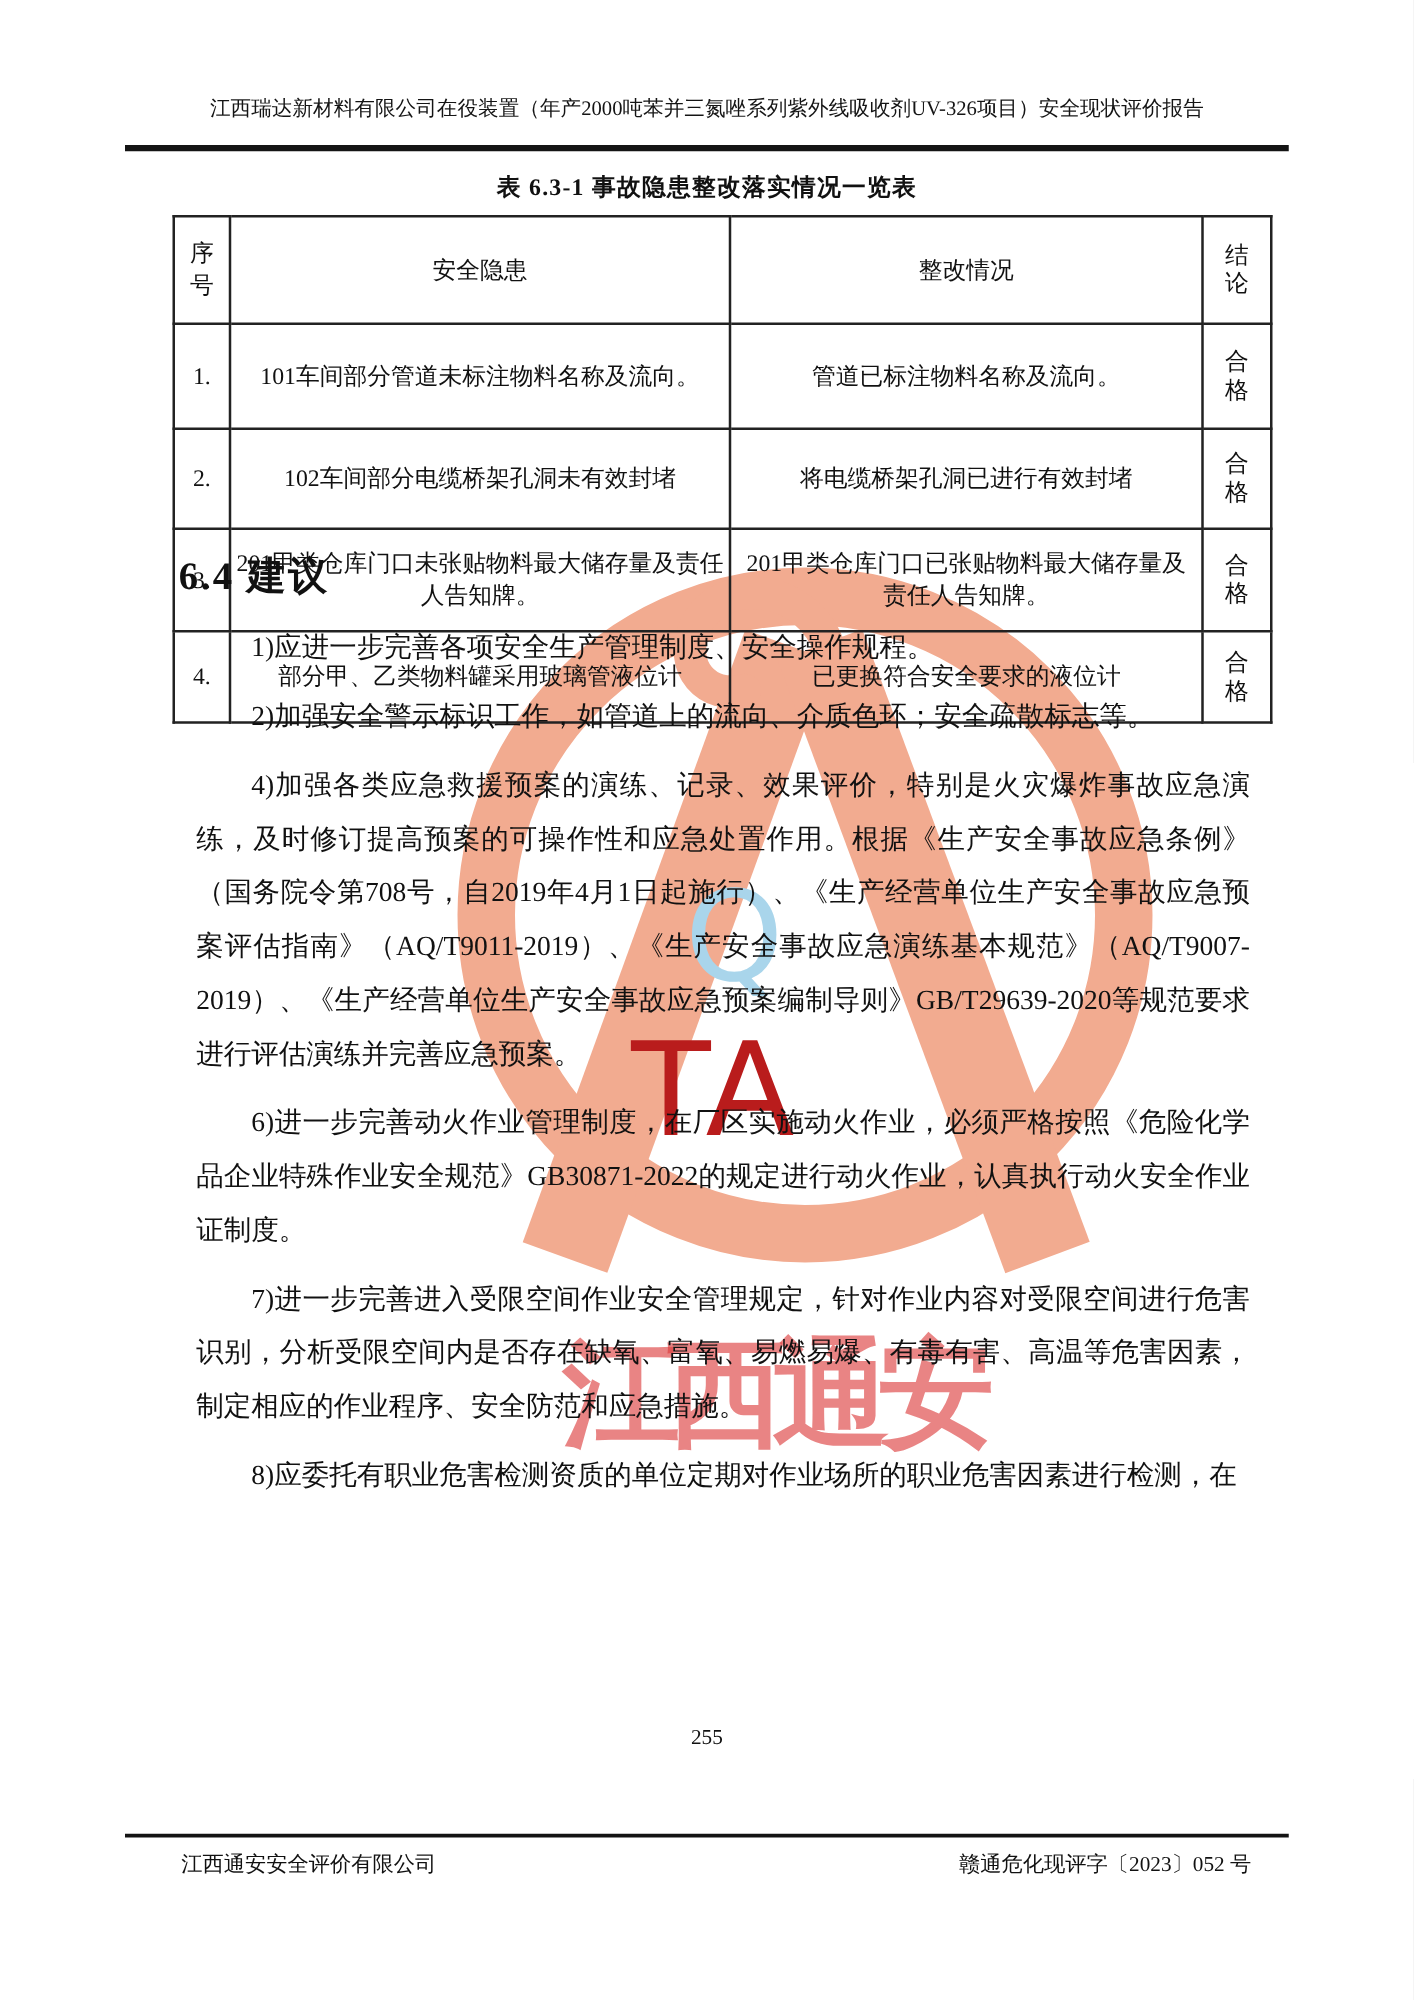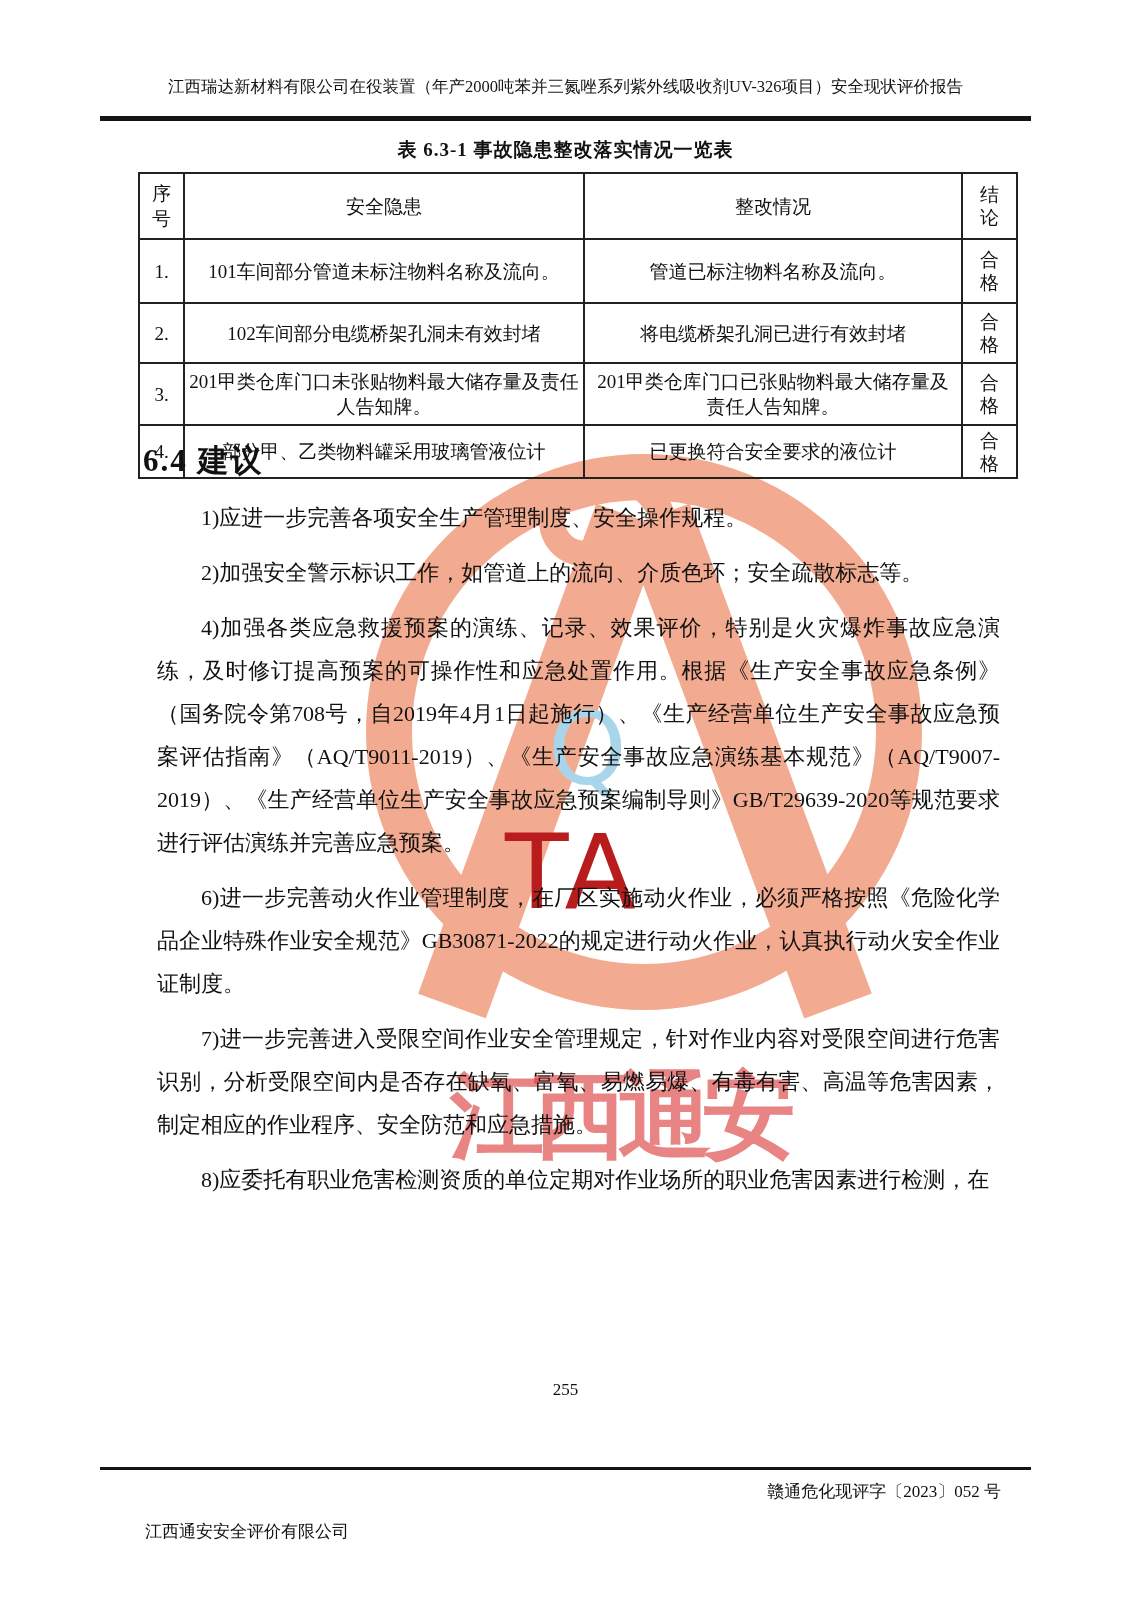"序号" table.hz td.c-no { padding: 6px 11px -> 16px 11px }
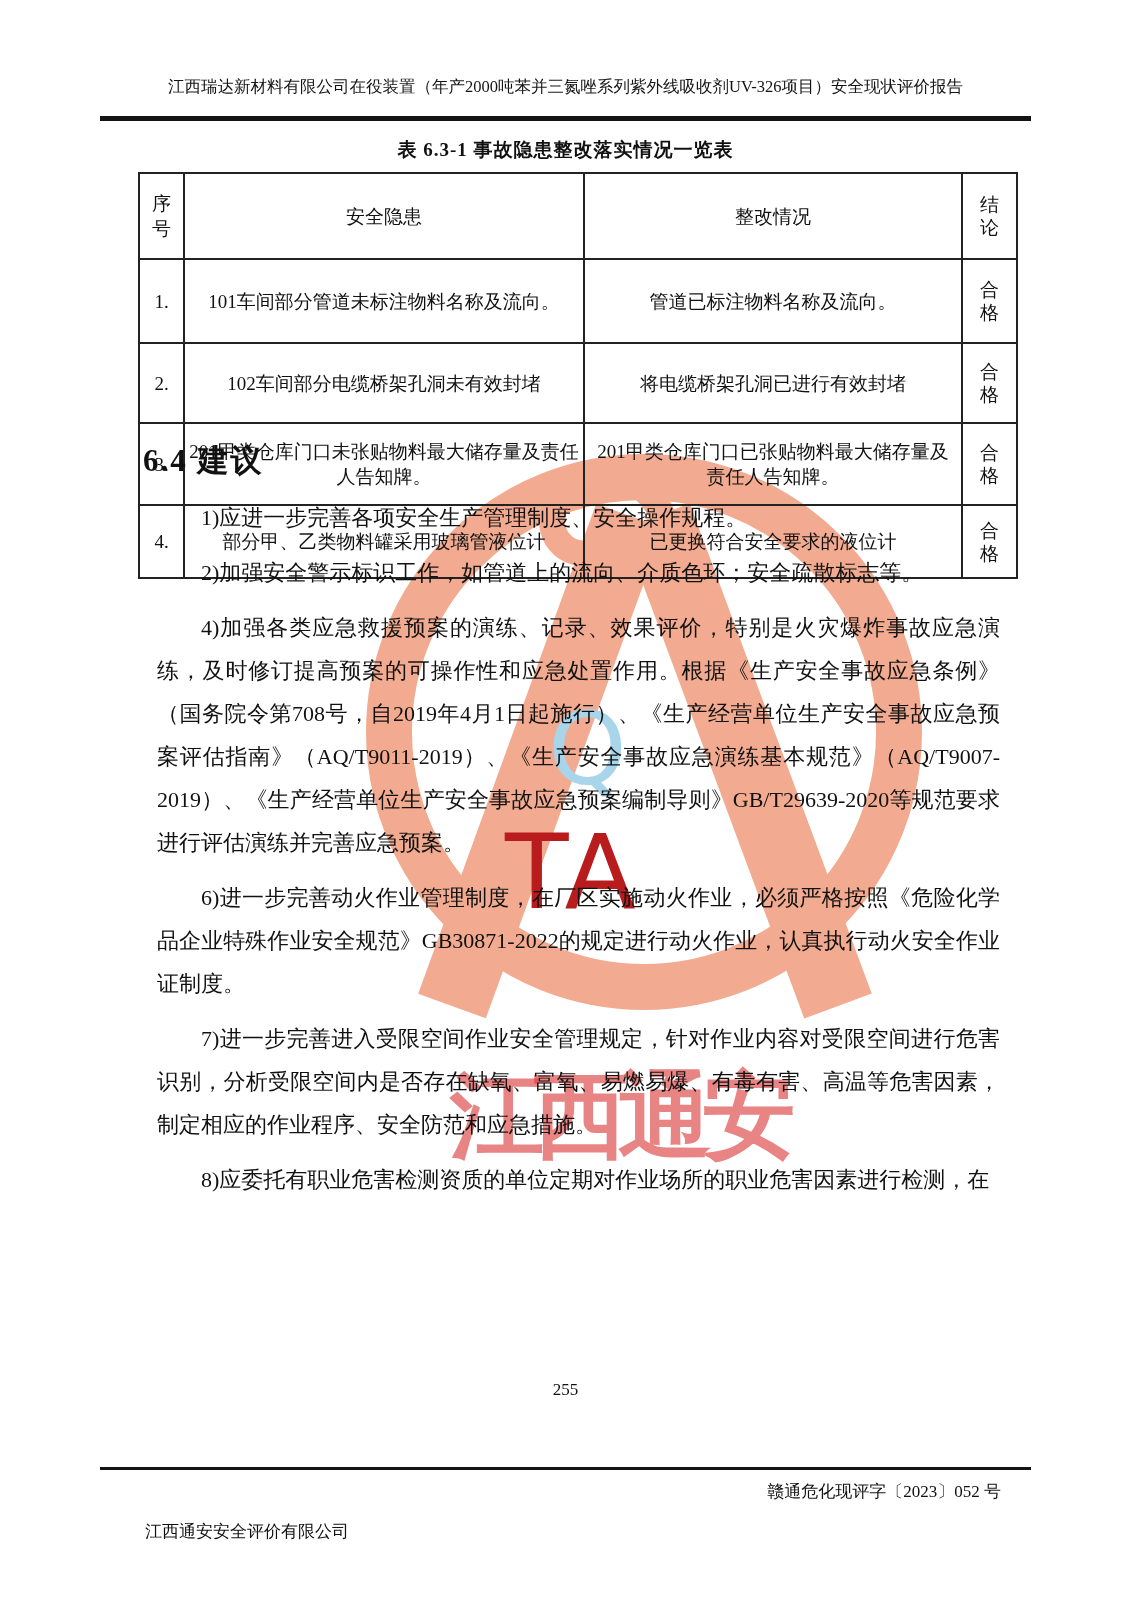"江西通安安全评价有限公司" .footer-company { margin-top: 40px -> none }
